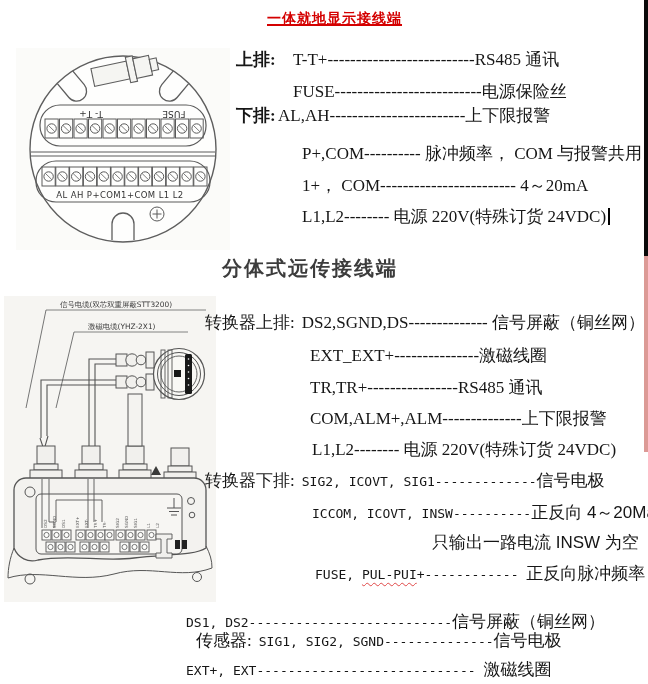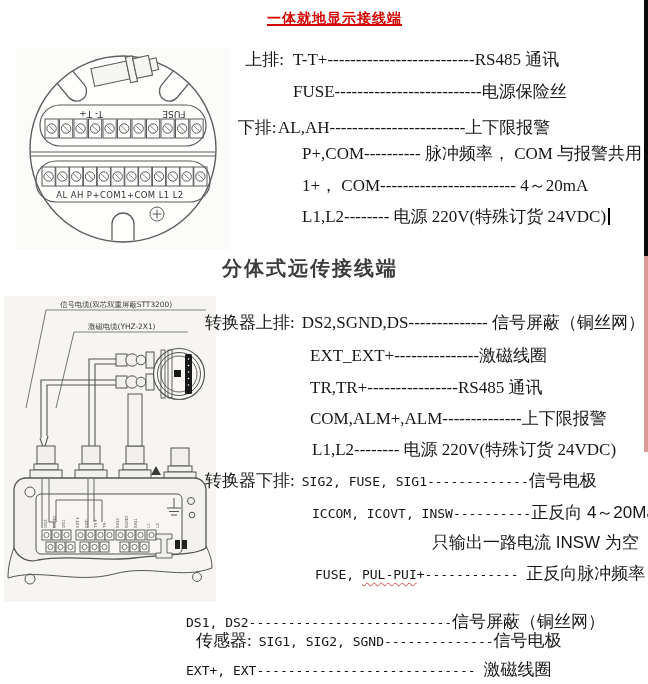"上排:" .lbl { font-weight: normal -> bold; text-align: center -> none }
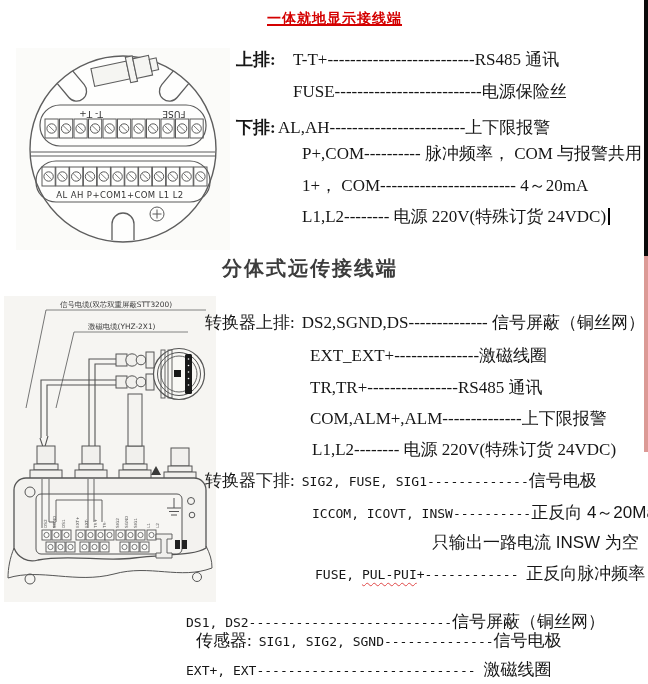"下排: AL,AH------------------------上下限报警" div.row { top: 118px -> 106px }
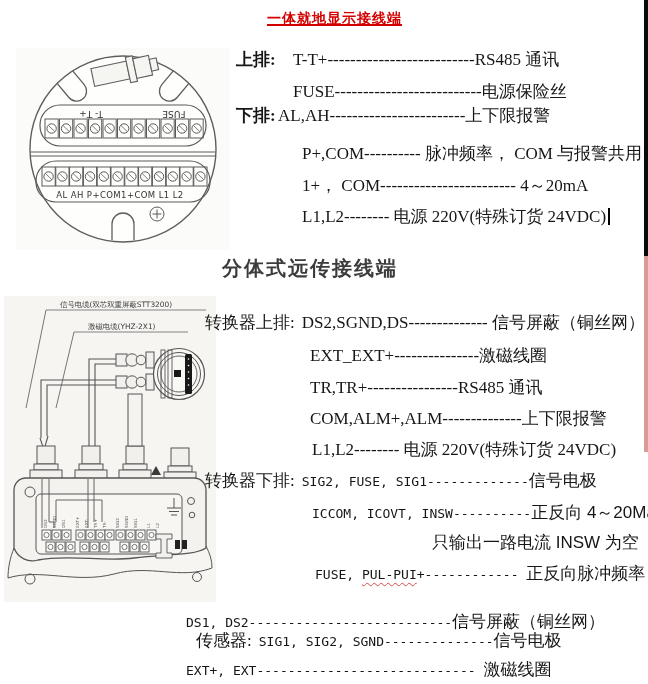"SIG2, FUSE, SIG1-------------" span.mono { text: FUSE -> ICOVT }
